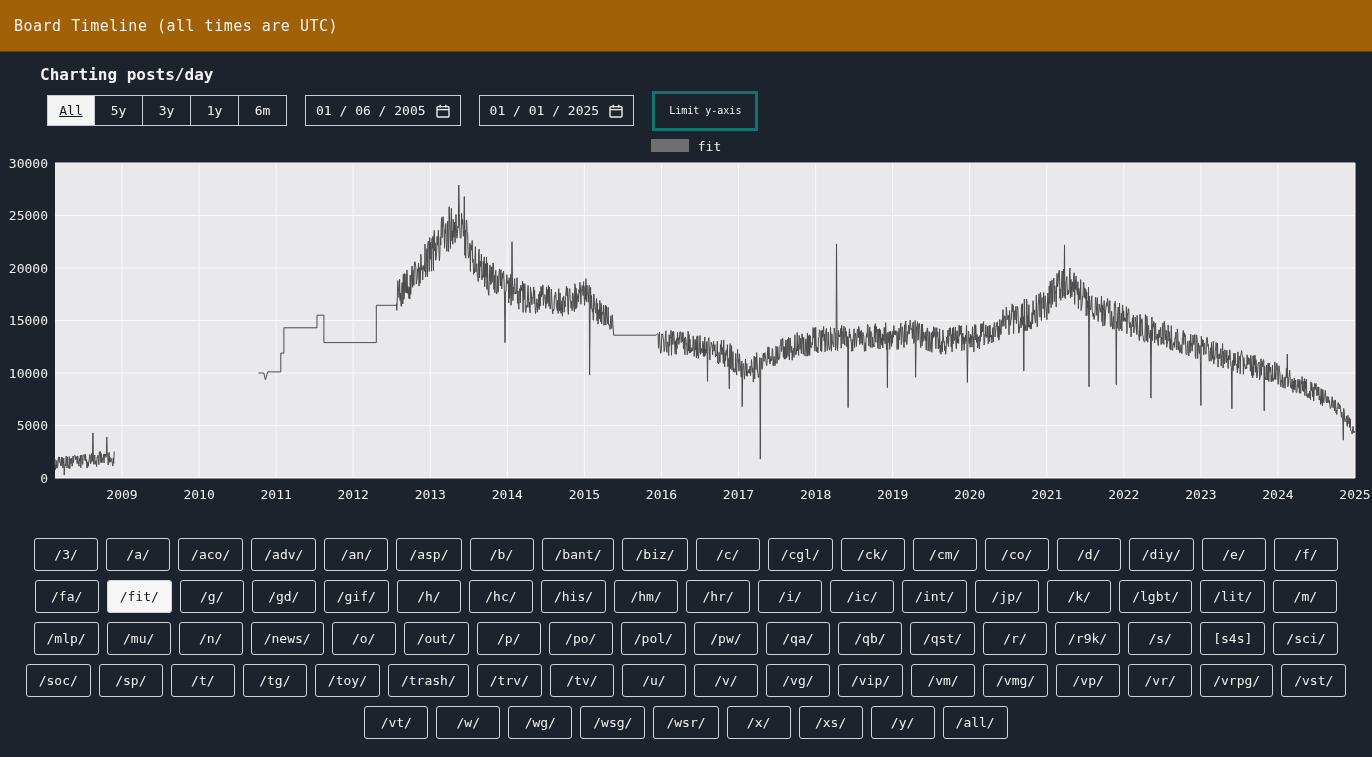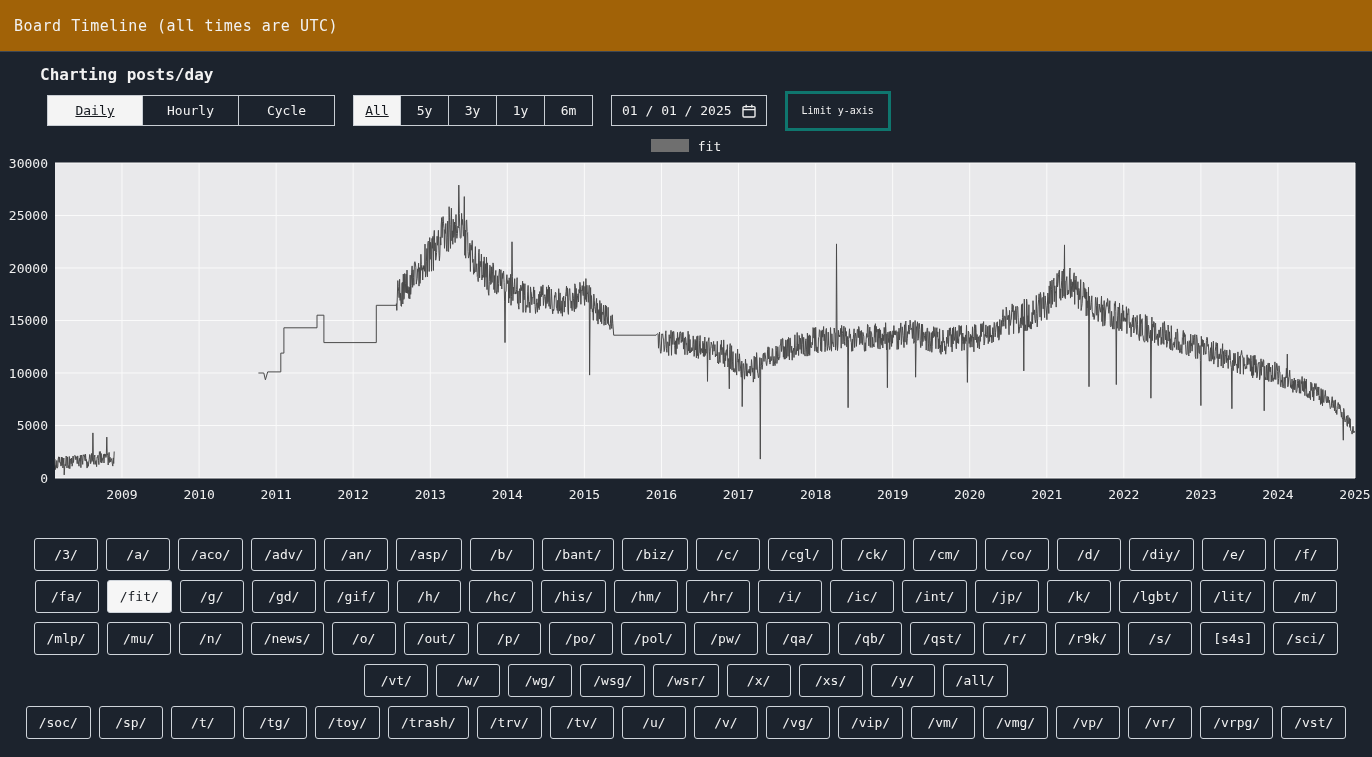"Daily" div.btn-group { html: <div> <button>Daily</button> <button>Hourly</button> <button>Cycle</button> </div> -> none }
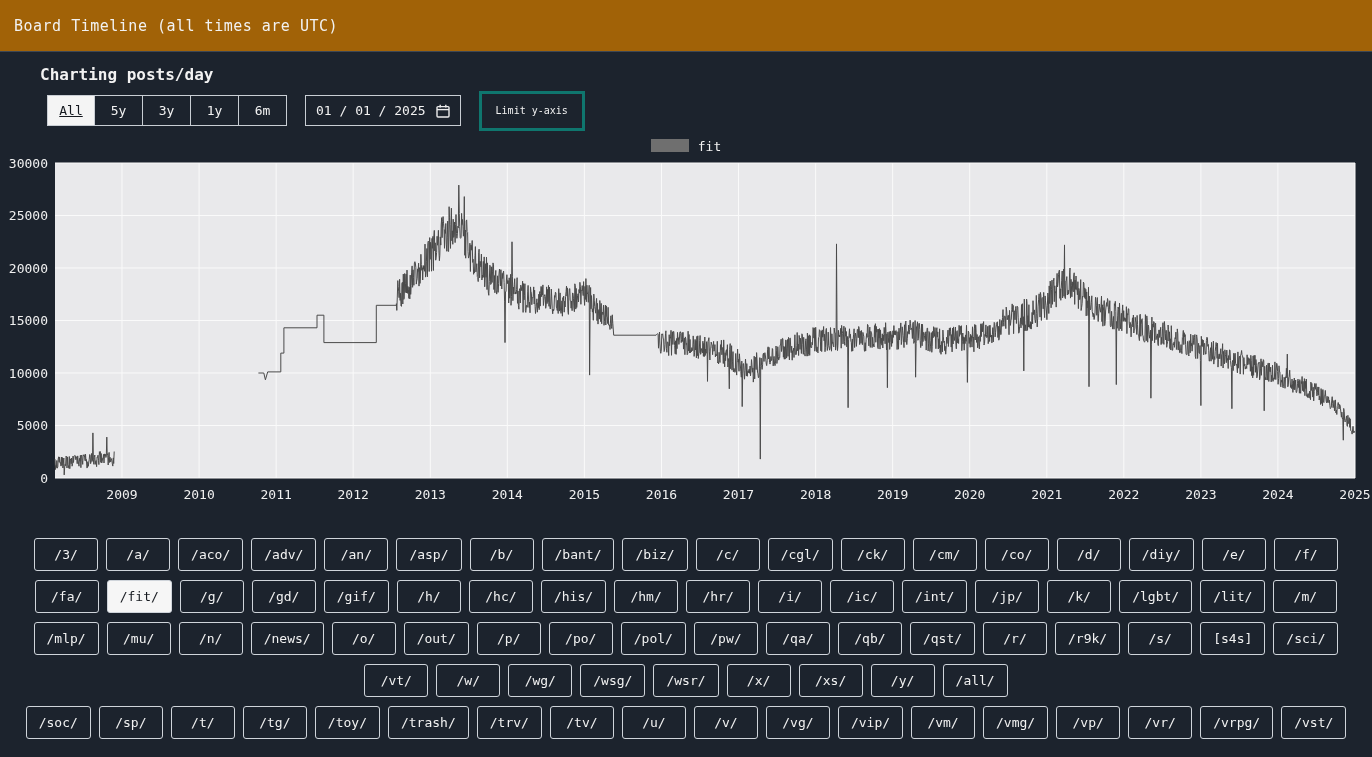"01 / 06 / 2005" div.date-box { html: none -> <div> <span>01 / 06 / 2005</span> <svg> <rect></rect> <line></line> <line></line> <line></line> </svg> </div> }
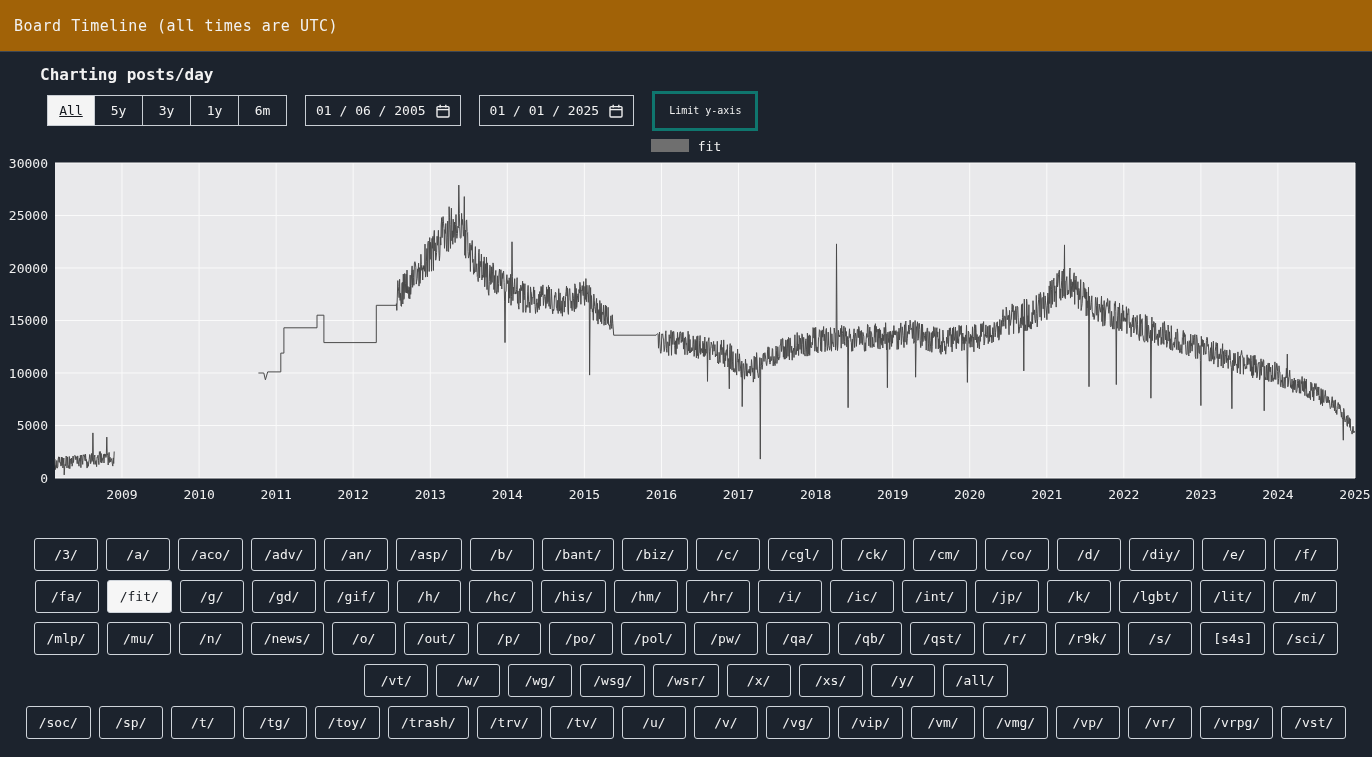"/vt/" div.board-row { order: before "/soc/" -> after "/soc/" }
